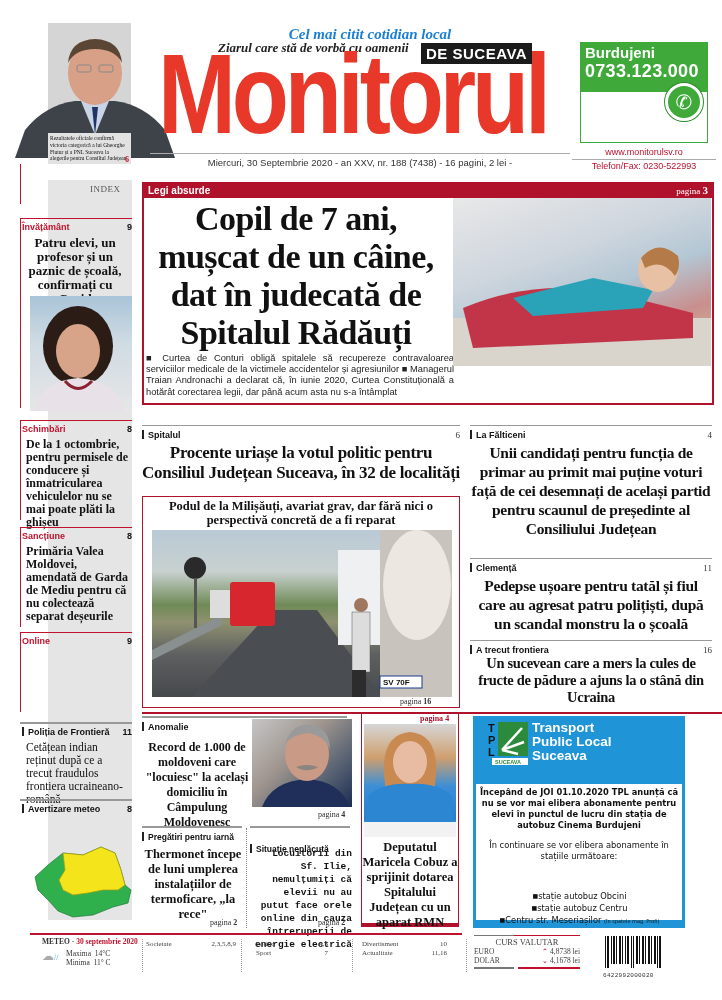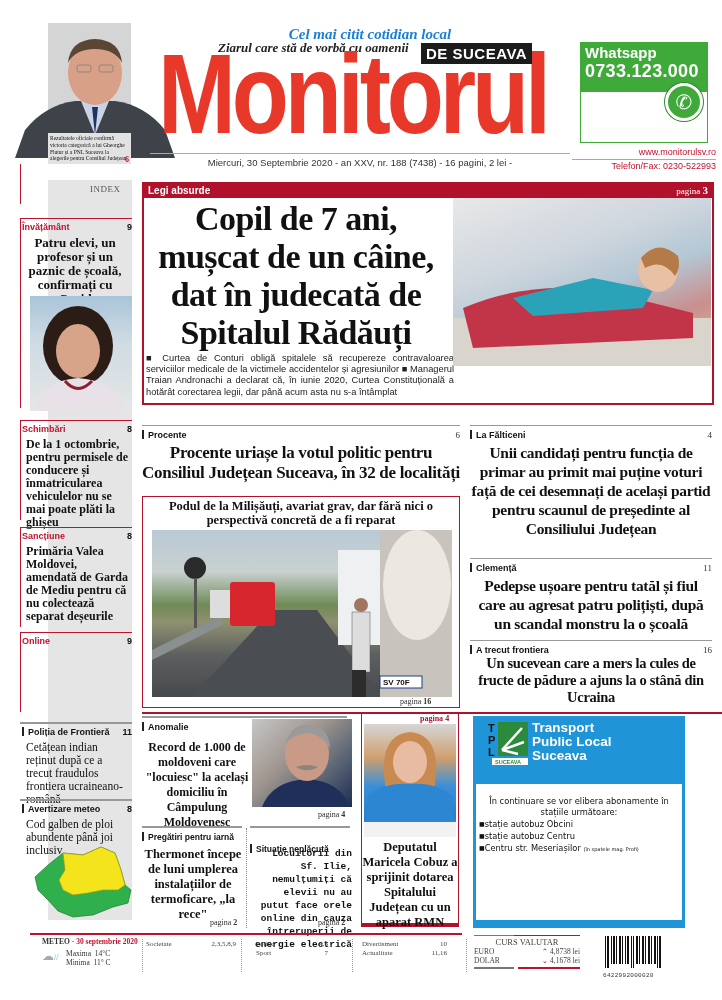"Whatsapp" div.wa-label { text: Whatsapp -> Burdujeni }
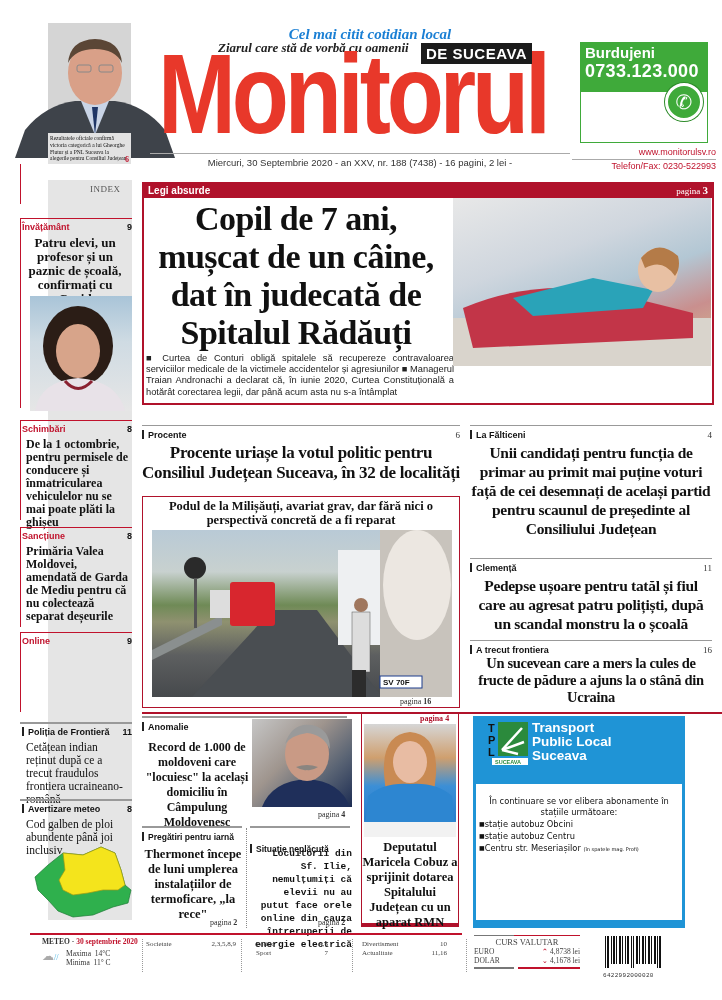"www.monitorulsv.ro" #contact { text-align: right -> center }
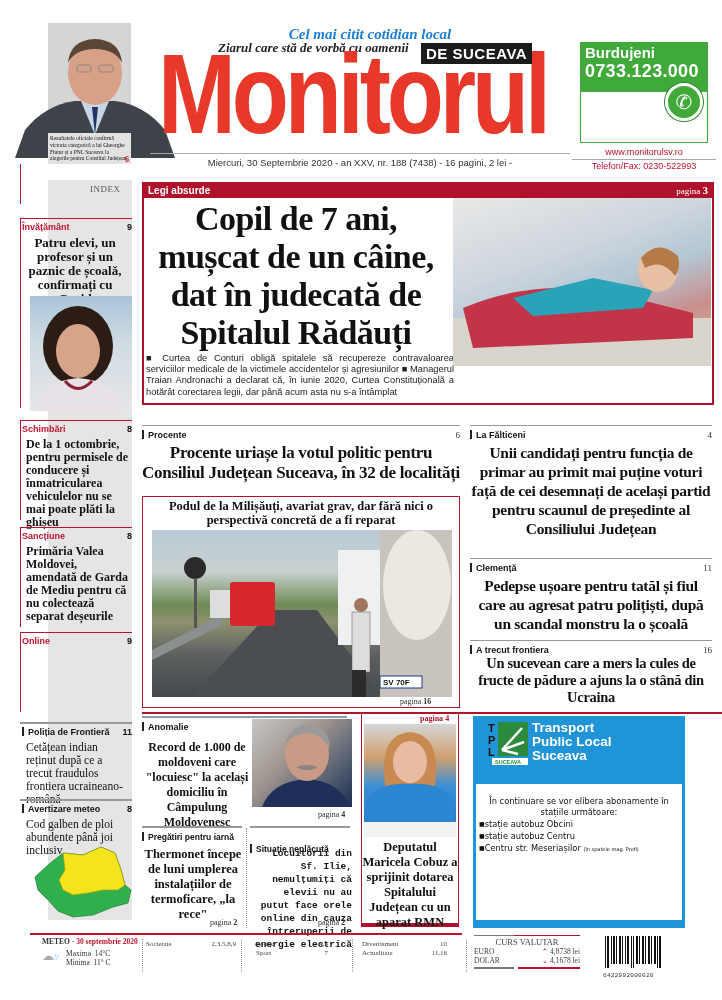"Procente" span { text: Procente -> Spitalul }
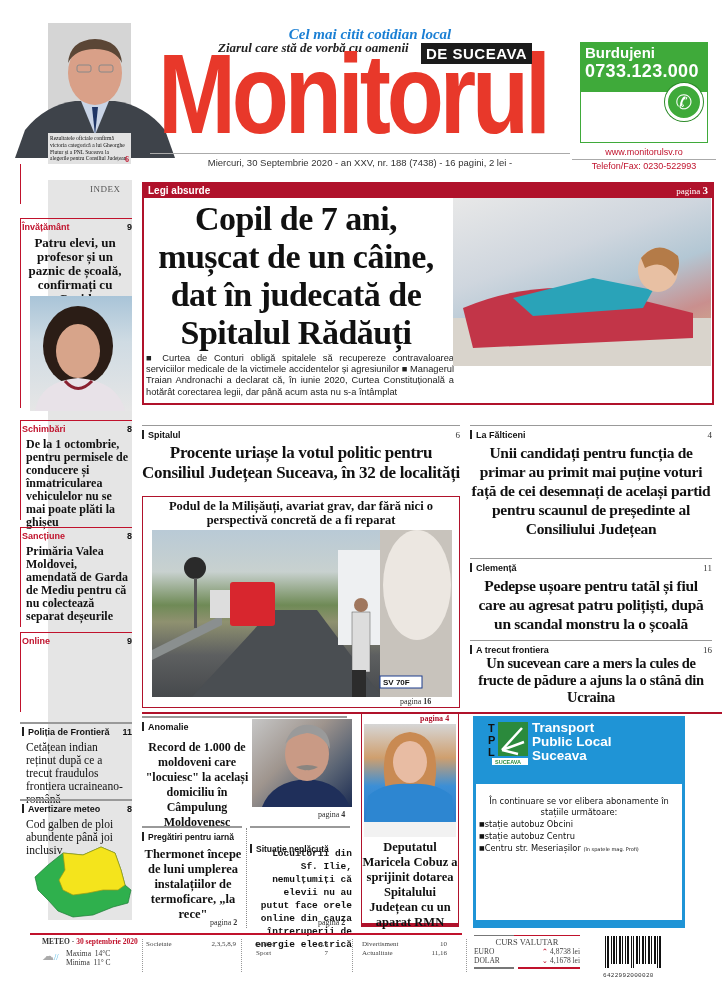"Începând de JOI 01.10.2020 TPL" div.bold { html: none -> <div>Începând de JOI 01.10.2020 TPL anunță că nu se vor mai elibera abonamente pentru elevi în punctul de lucru din stația de autobuz Cinema Burdujeni</div> }
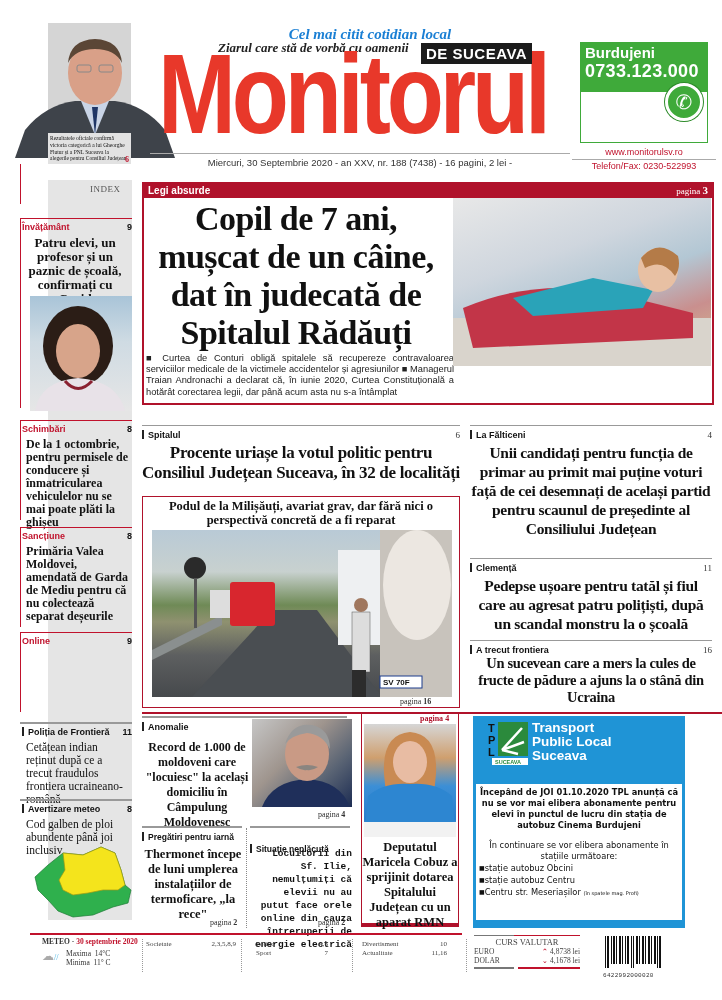"Cod galben de ploi abundente" div.title { html: <div>Cod galben de ploi abundente până joi inclusiv</div> -> none }
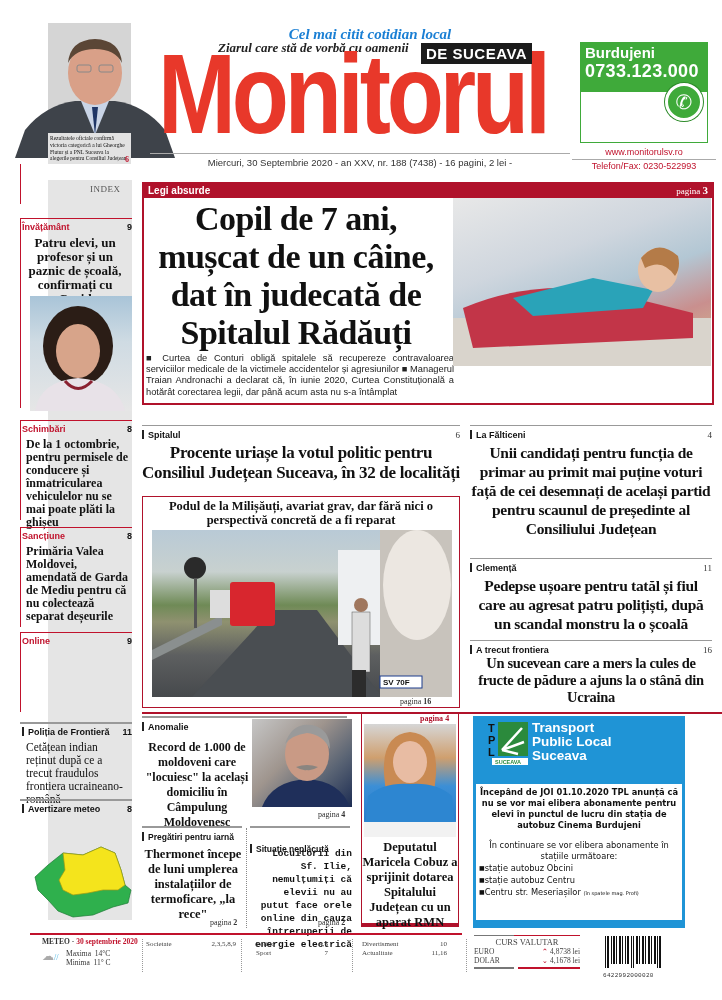"stație autobuz Obcini" #tpl-inner ul { margin-top: none -> 28px; text-align: left -> center }
